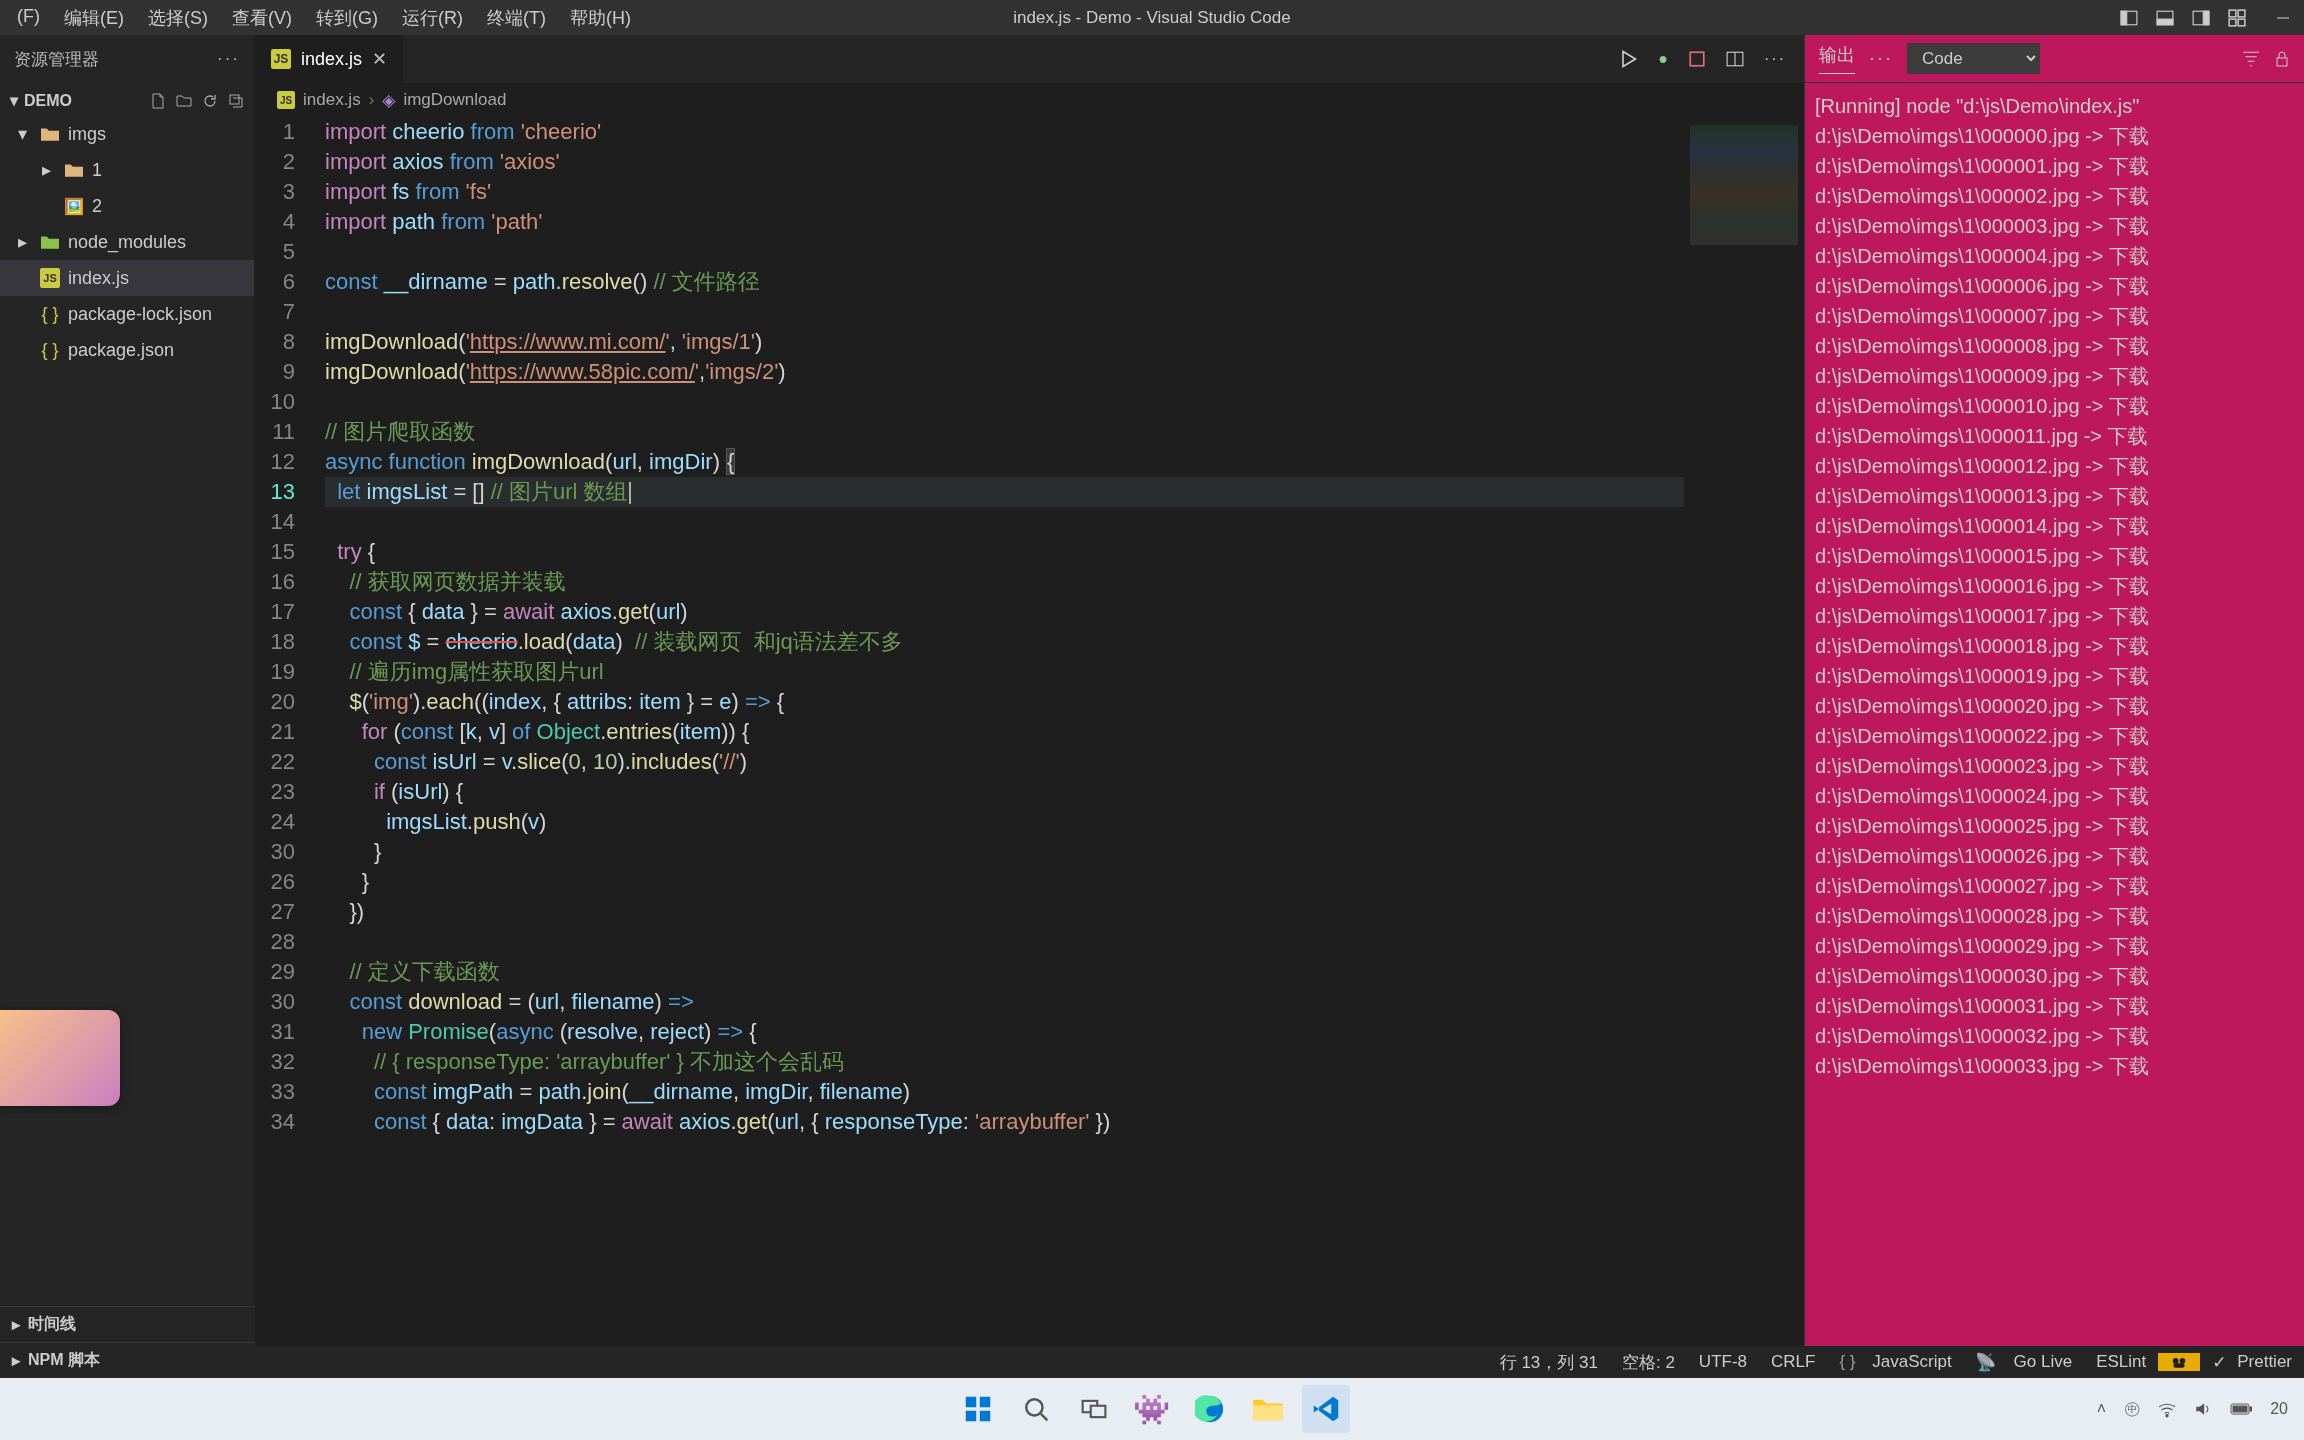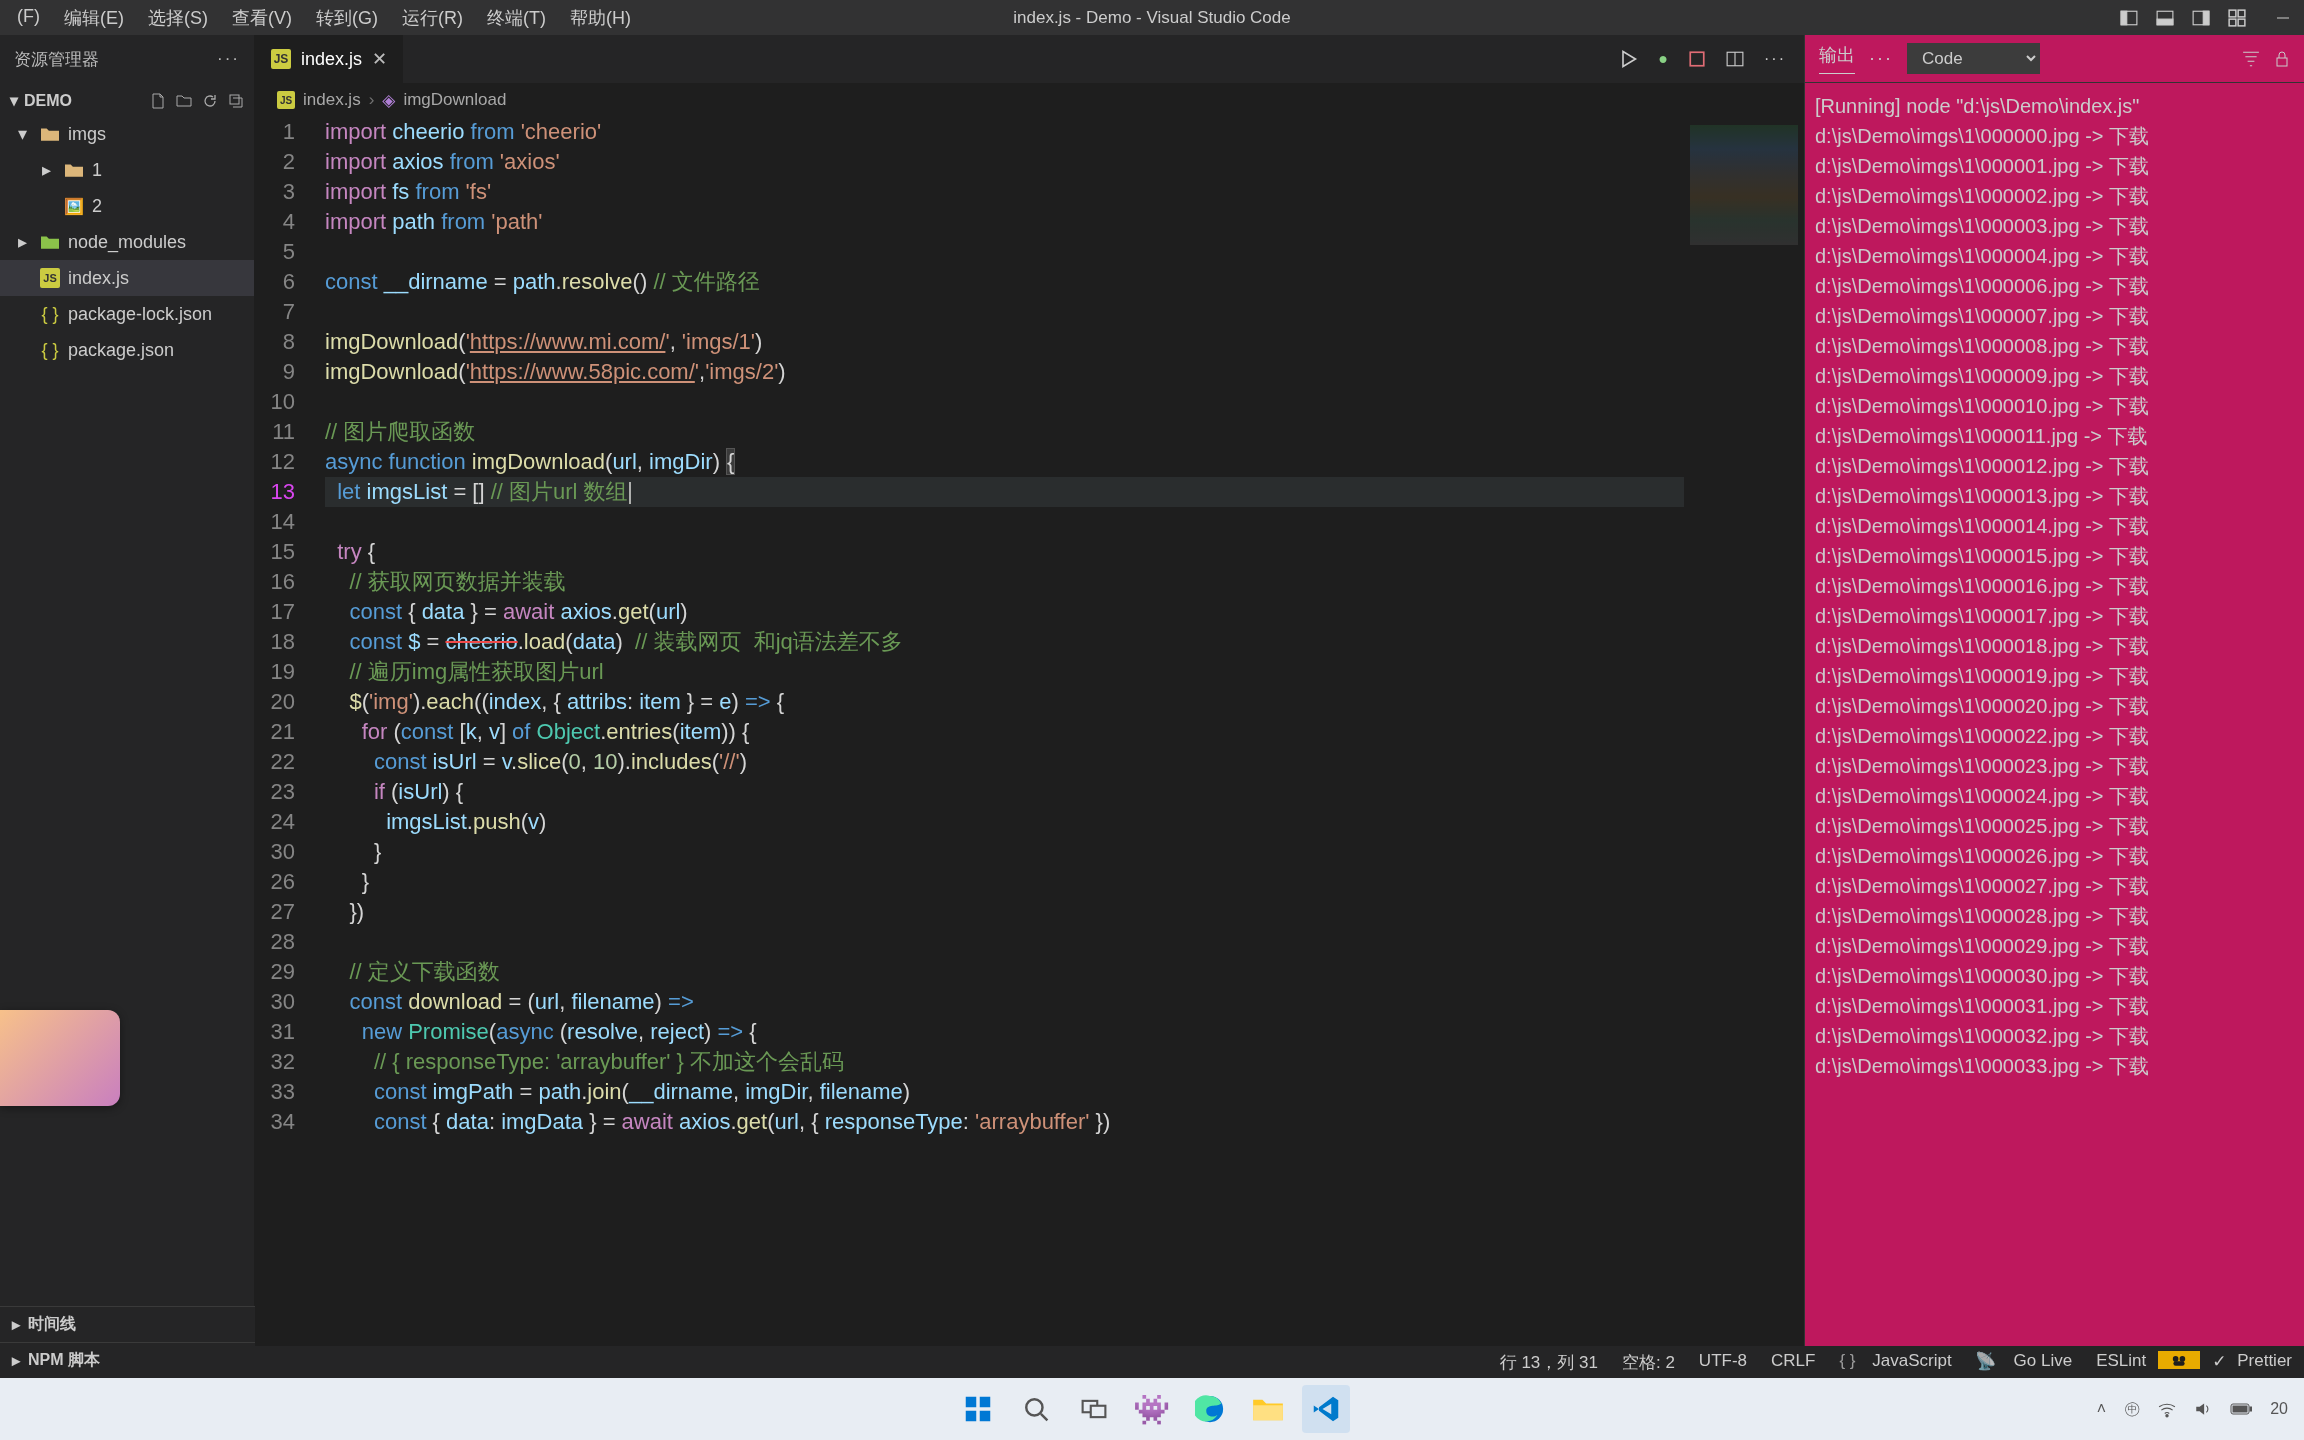"13" .gutter .ln.hl { color: #d946ef -> #5eead4 }
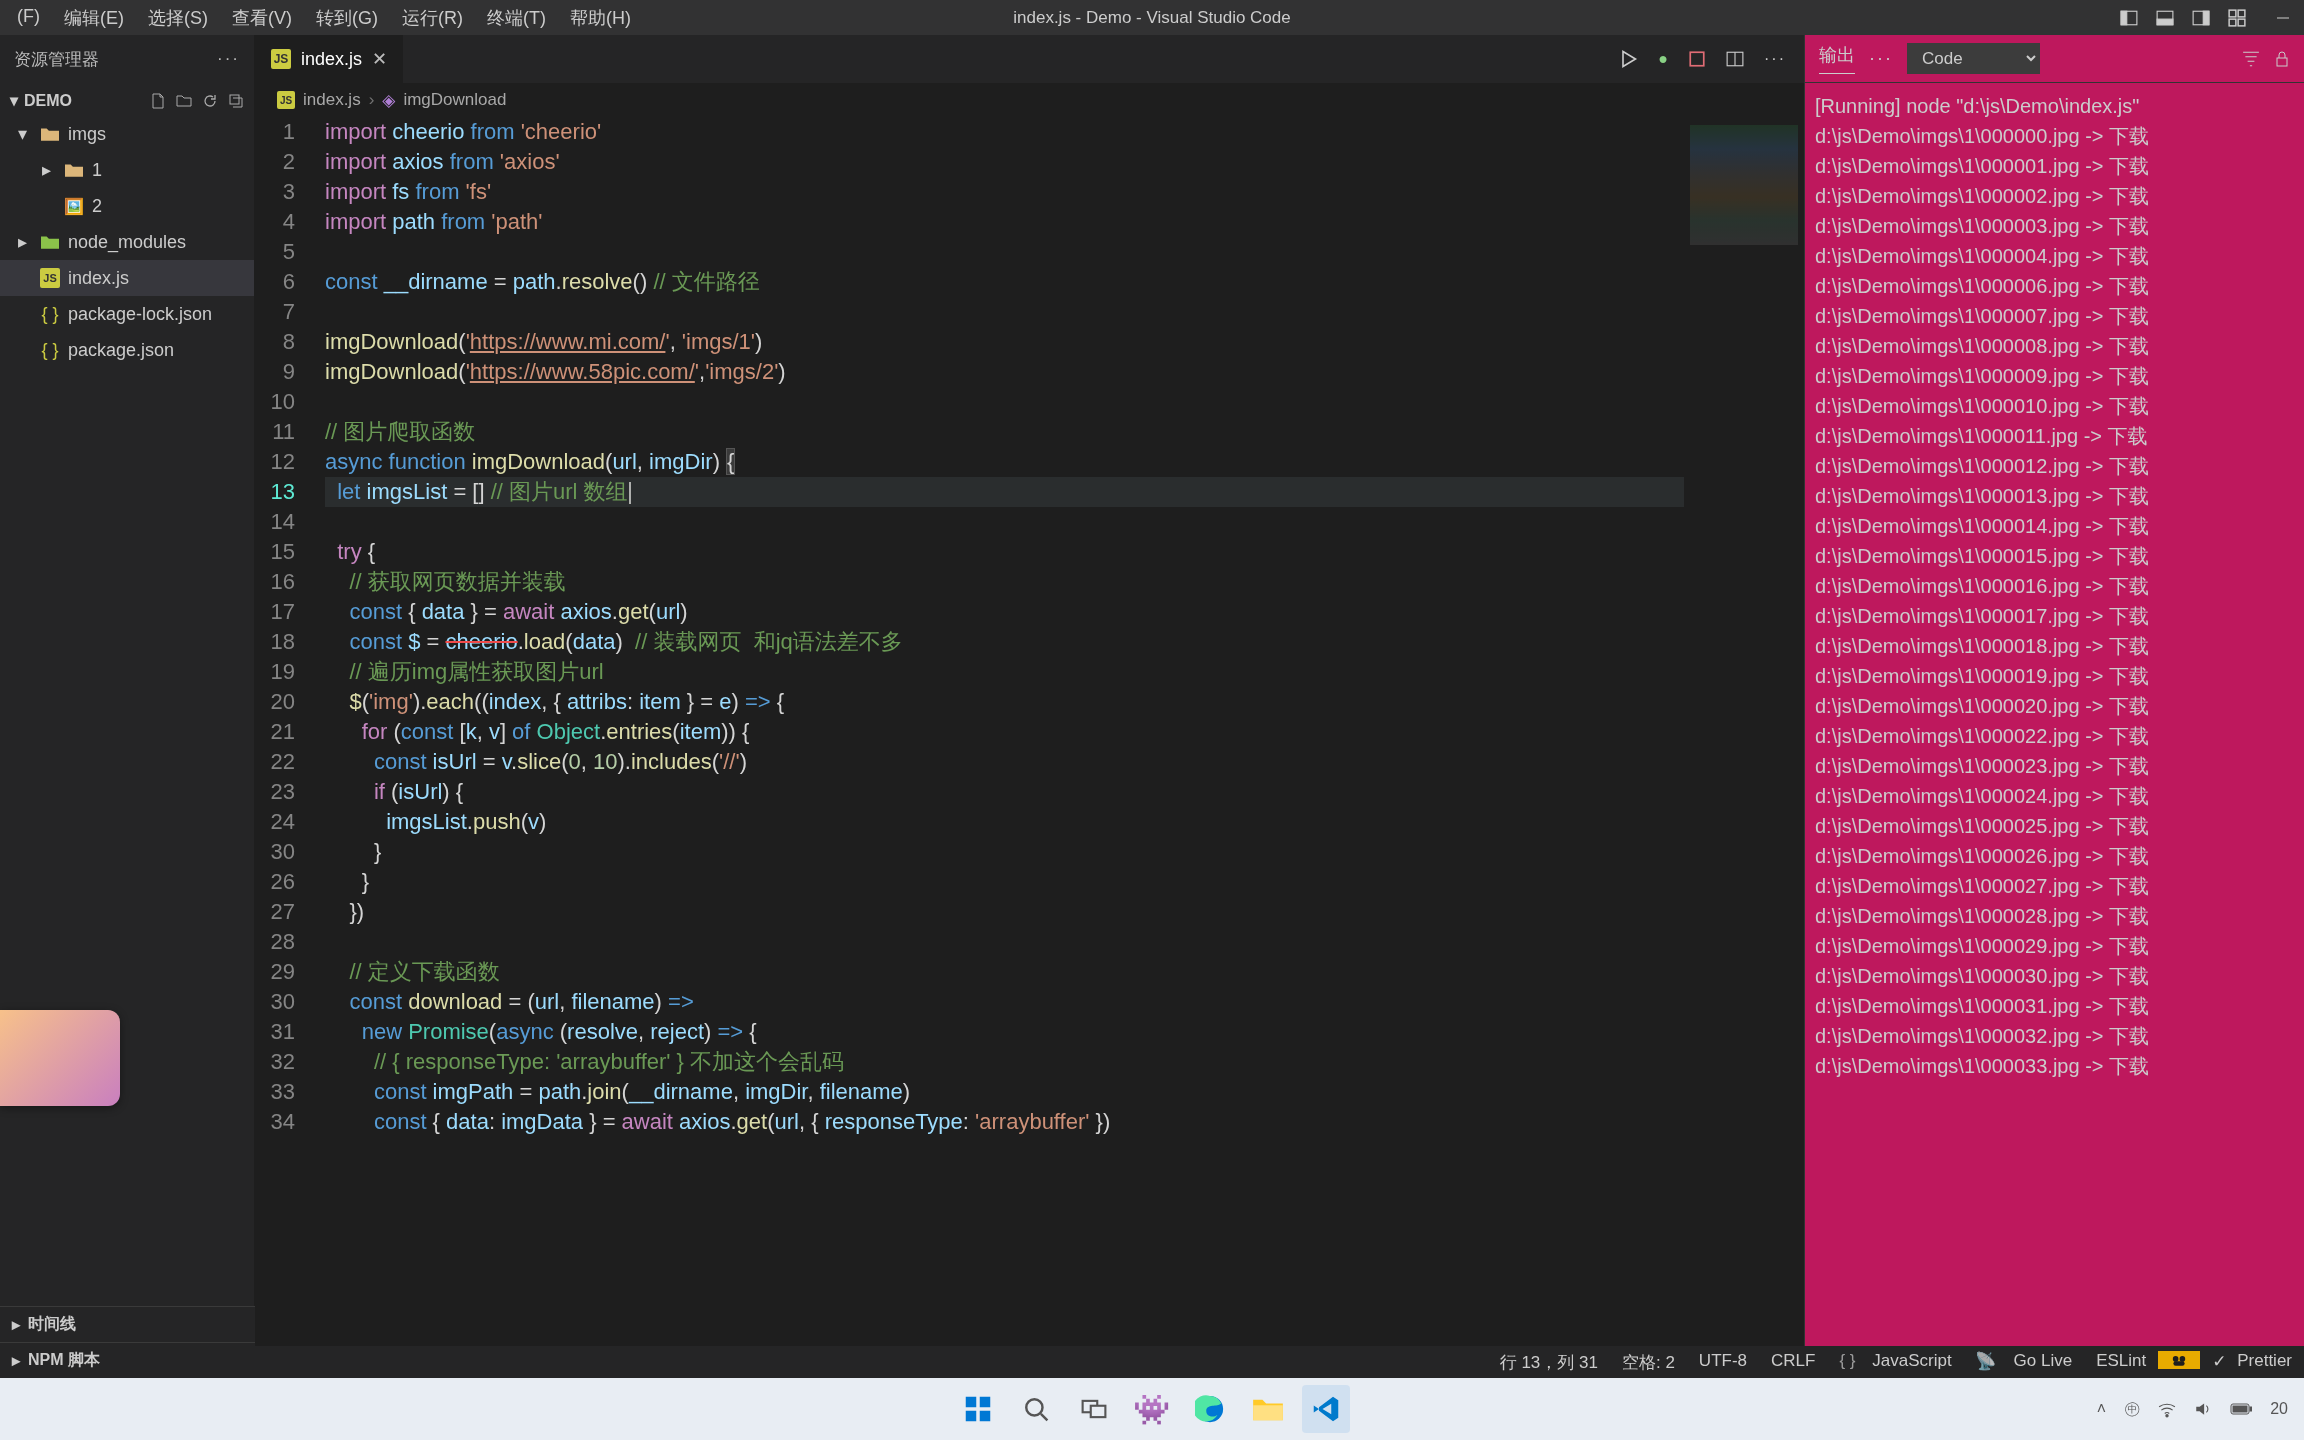"行 13，列 31" .status-right { align-items: none -> center }
